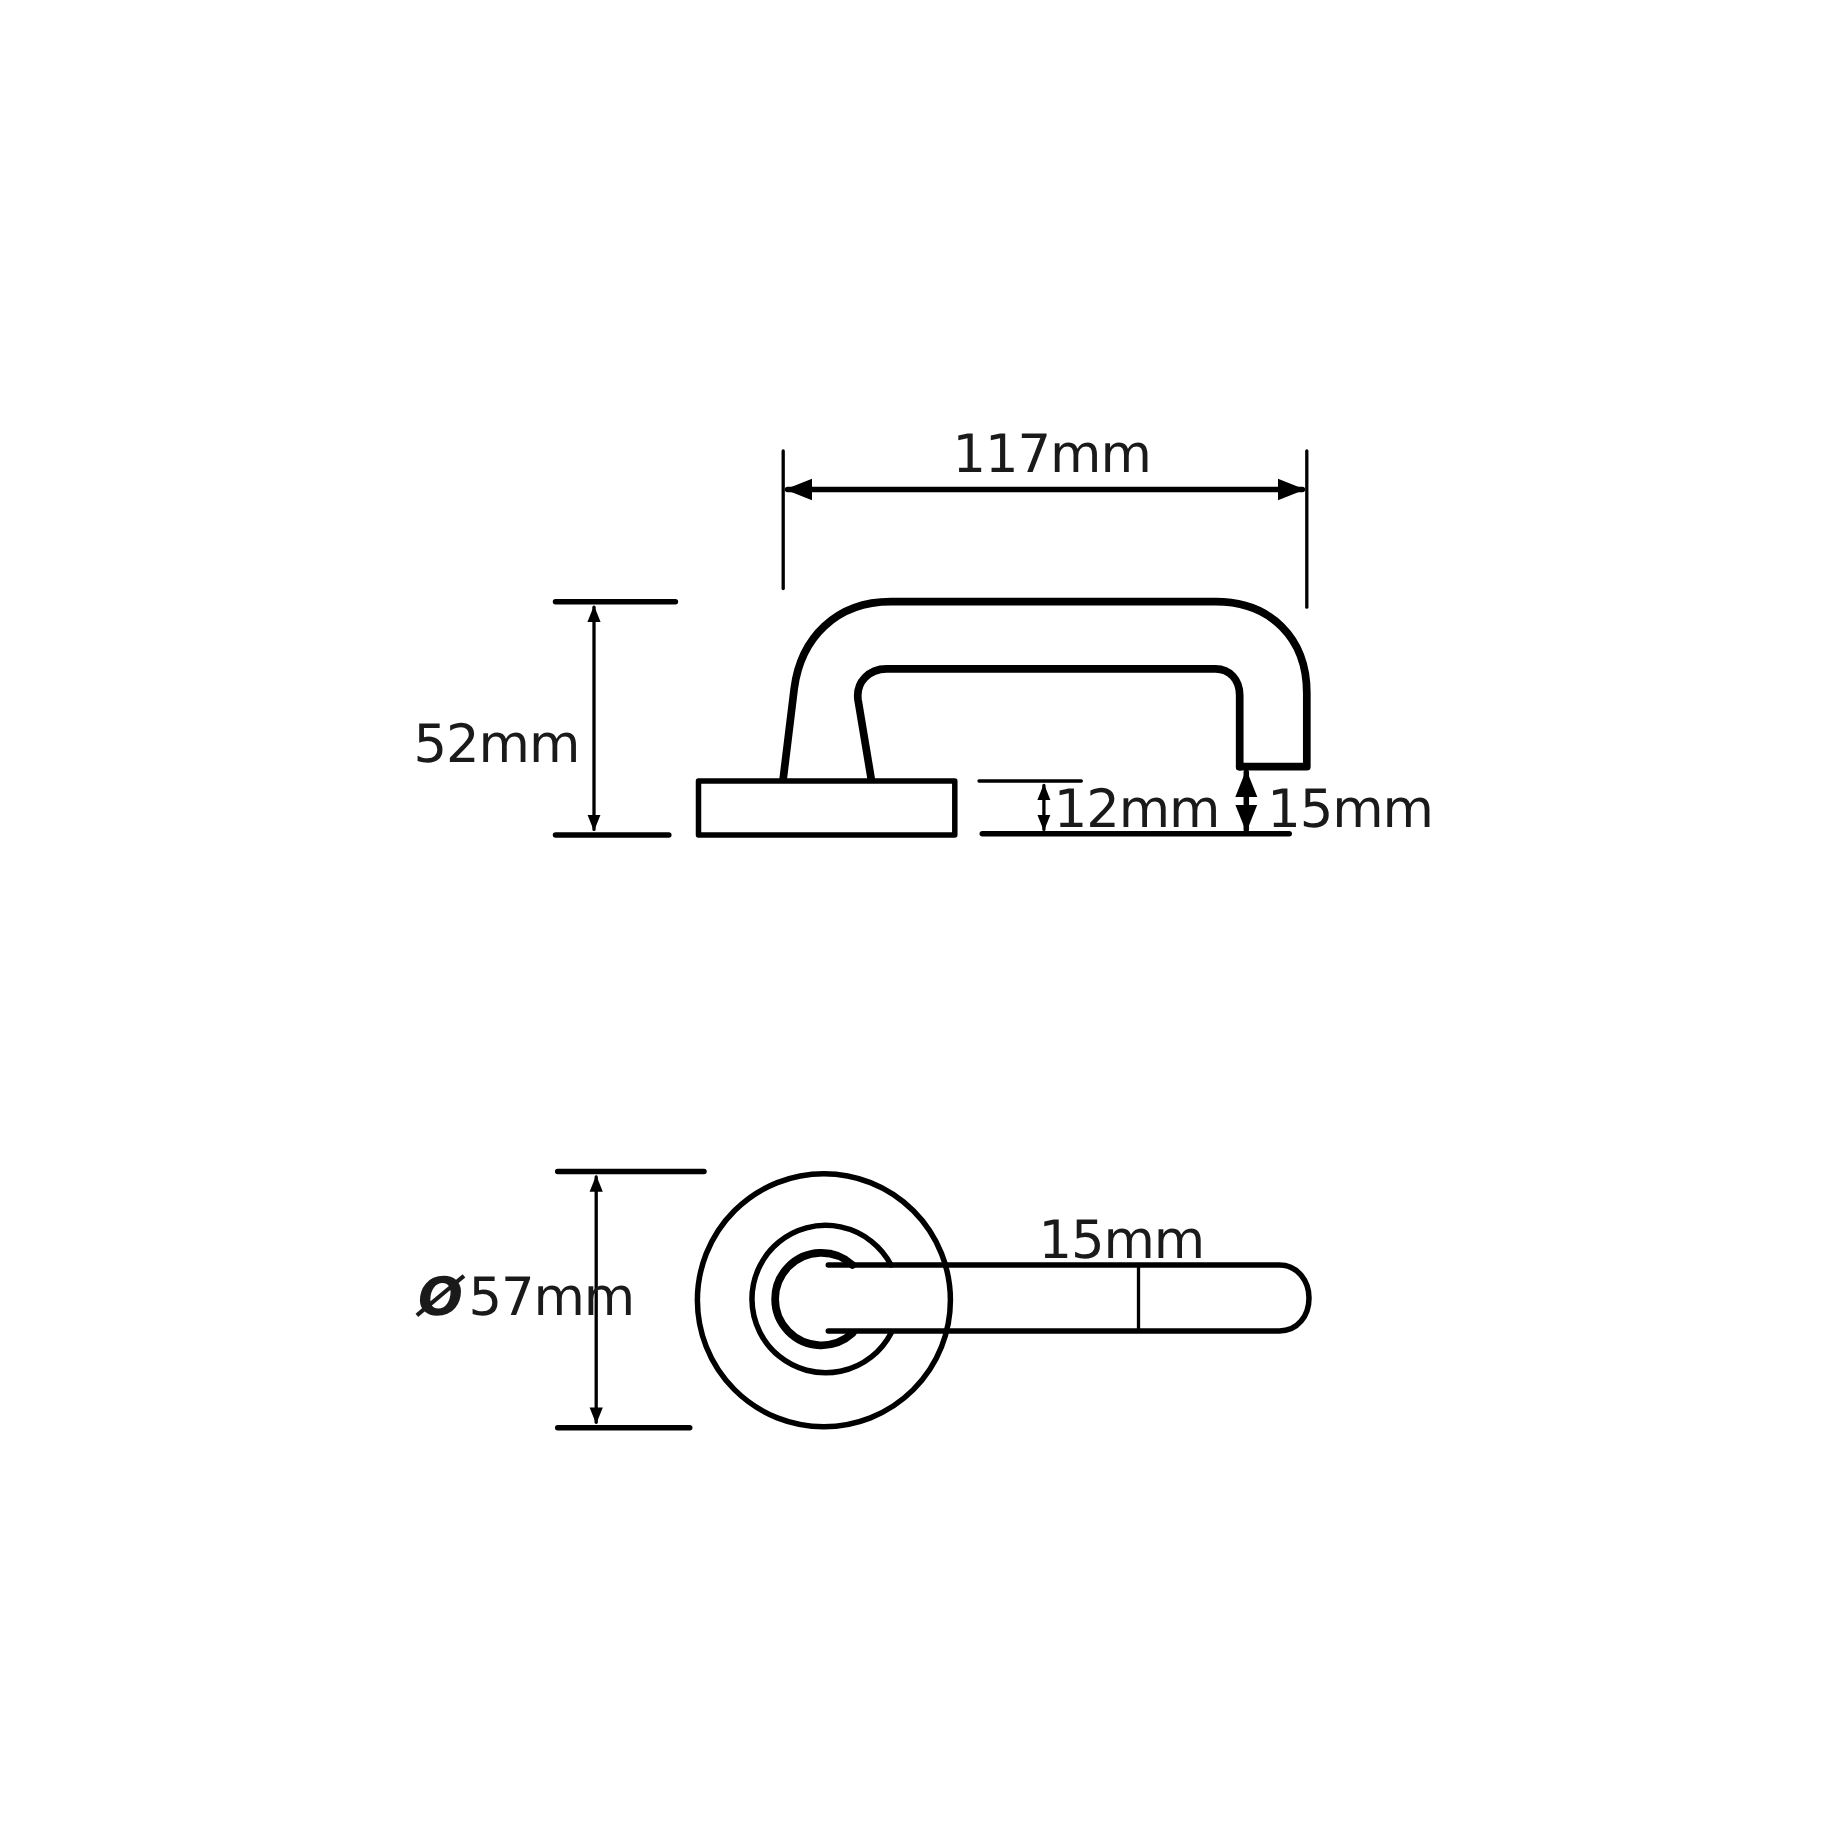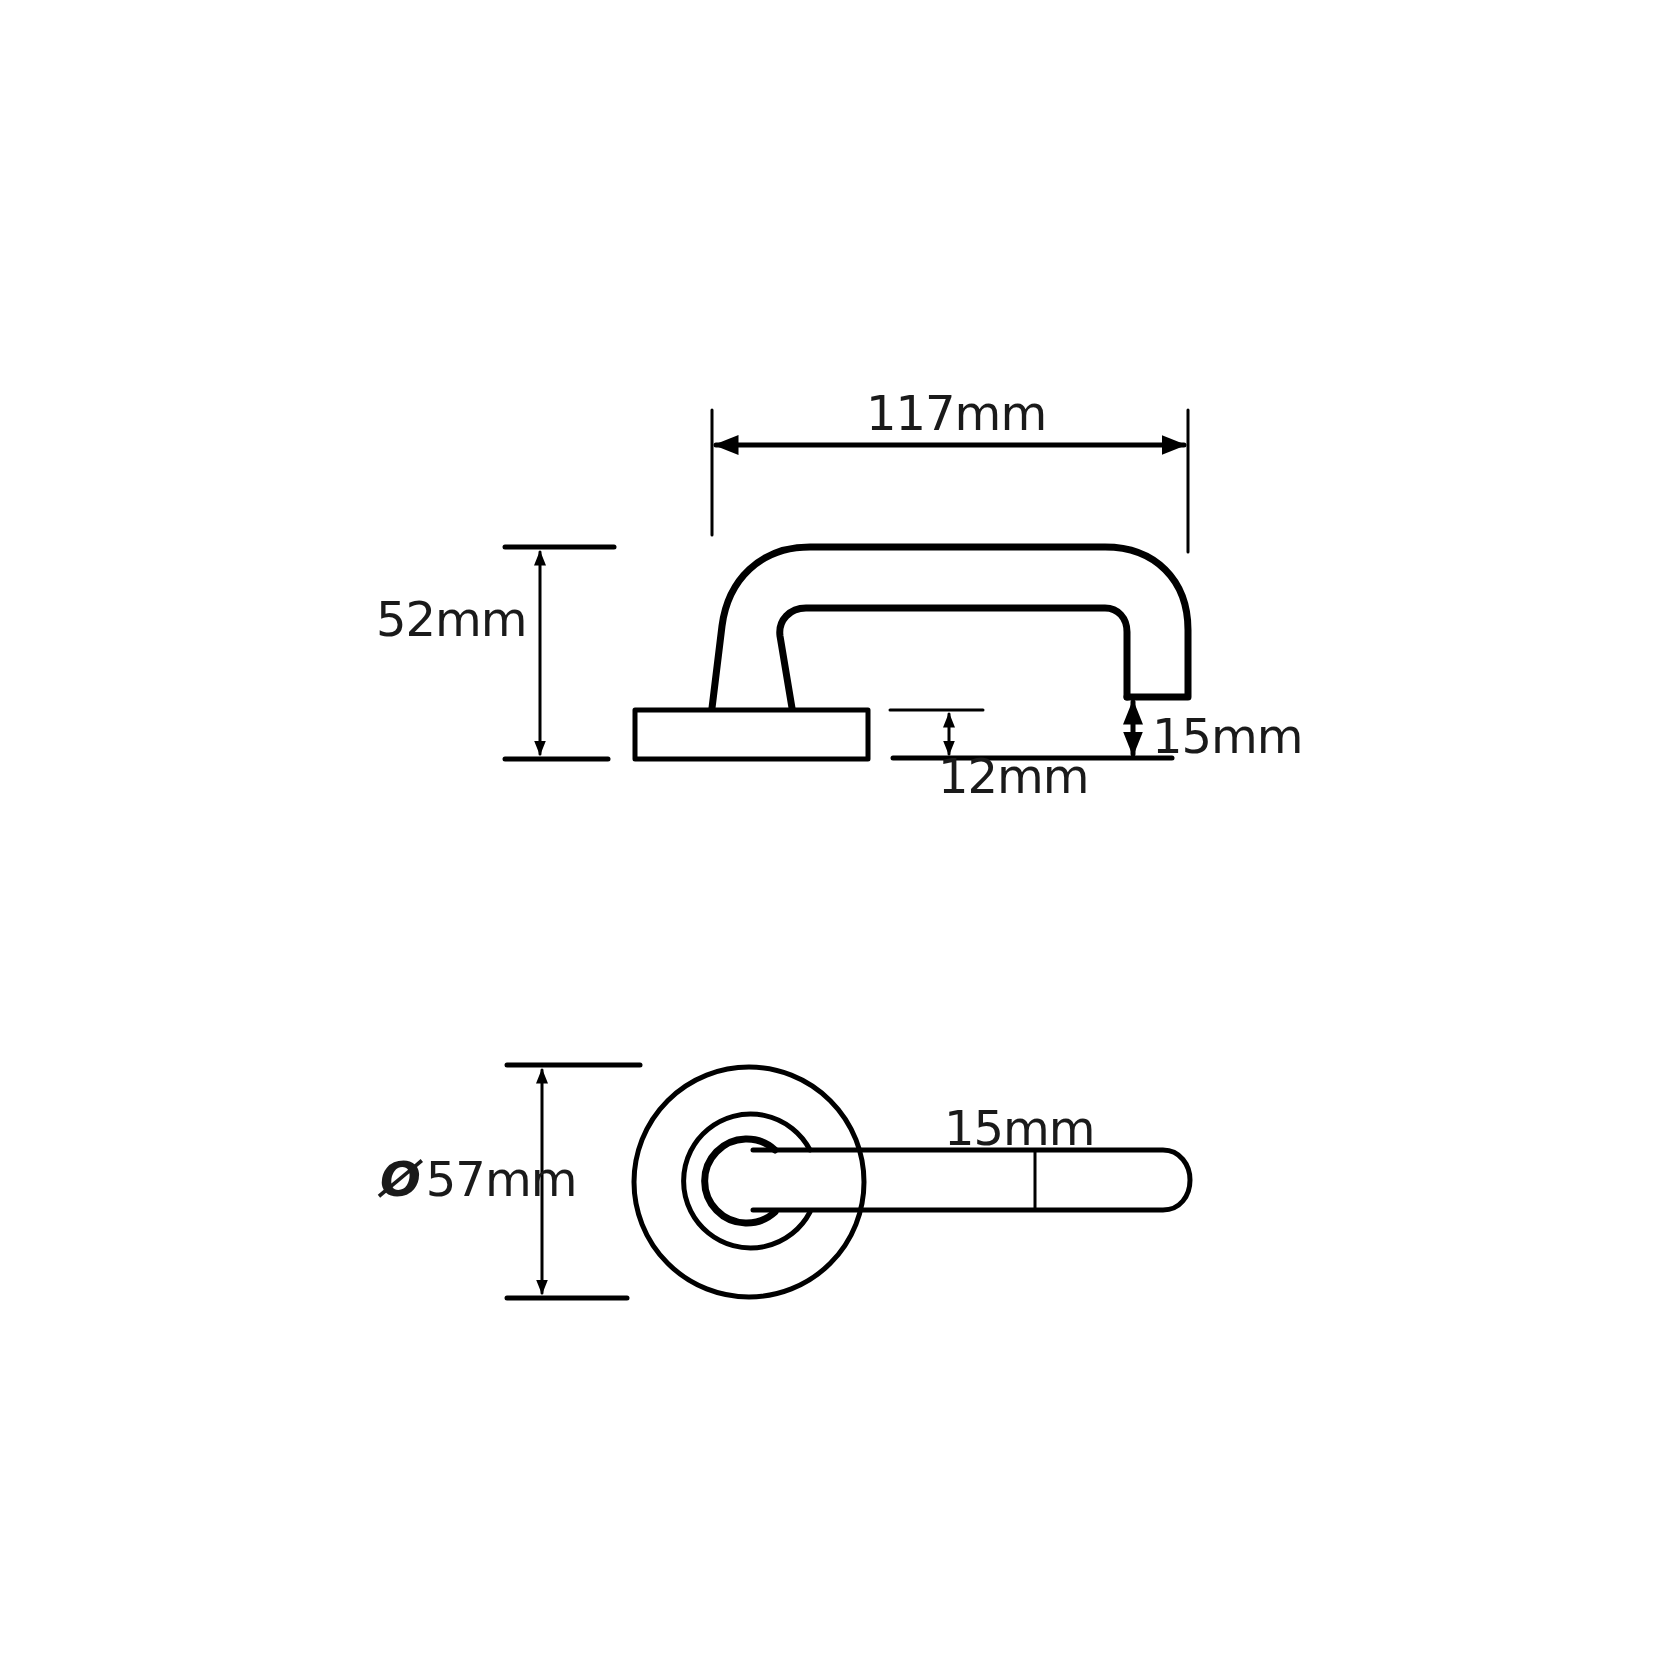"52mm" div.label { top: 595px -> 653px }
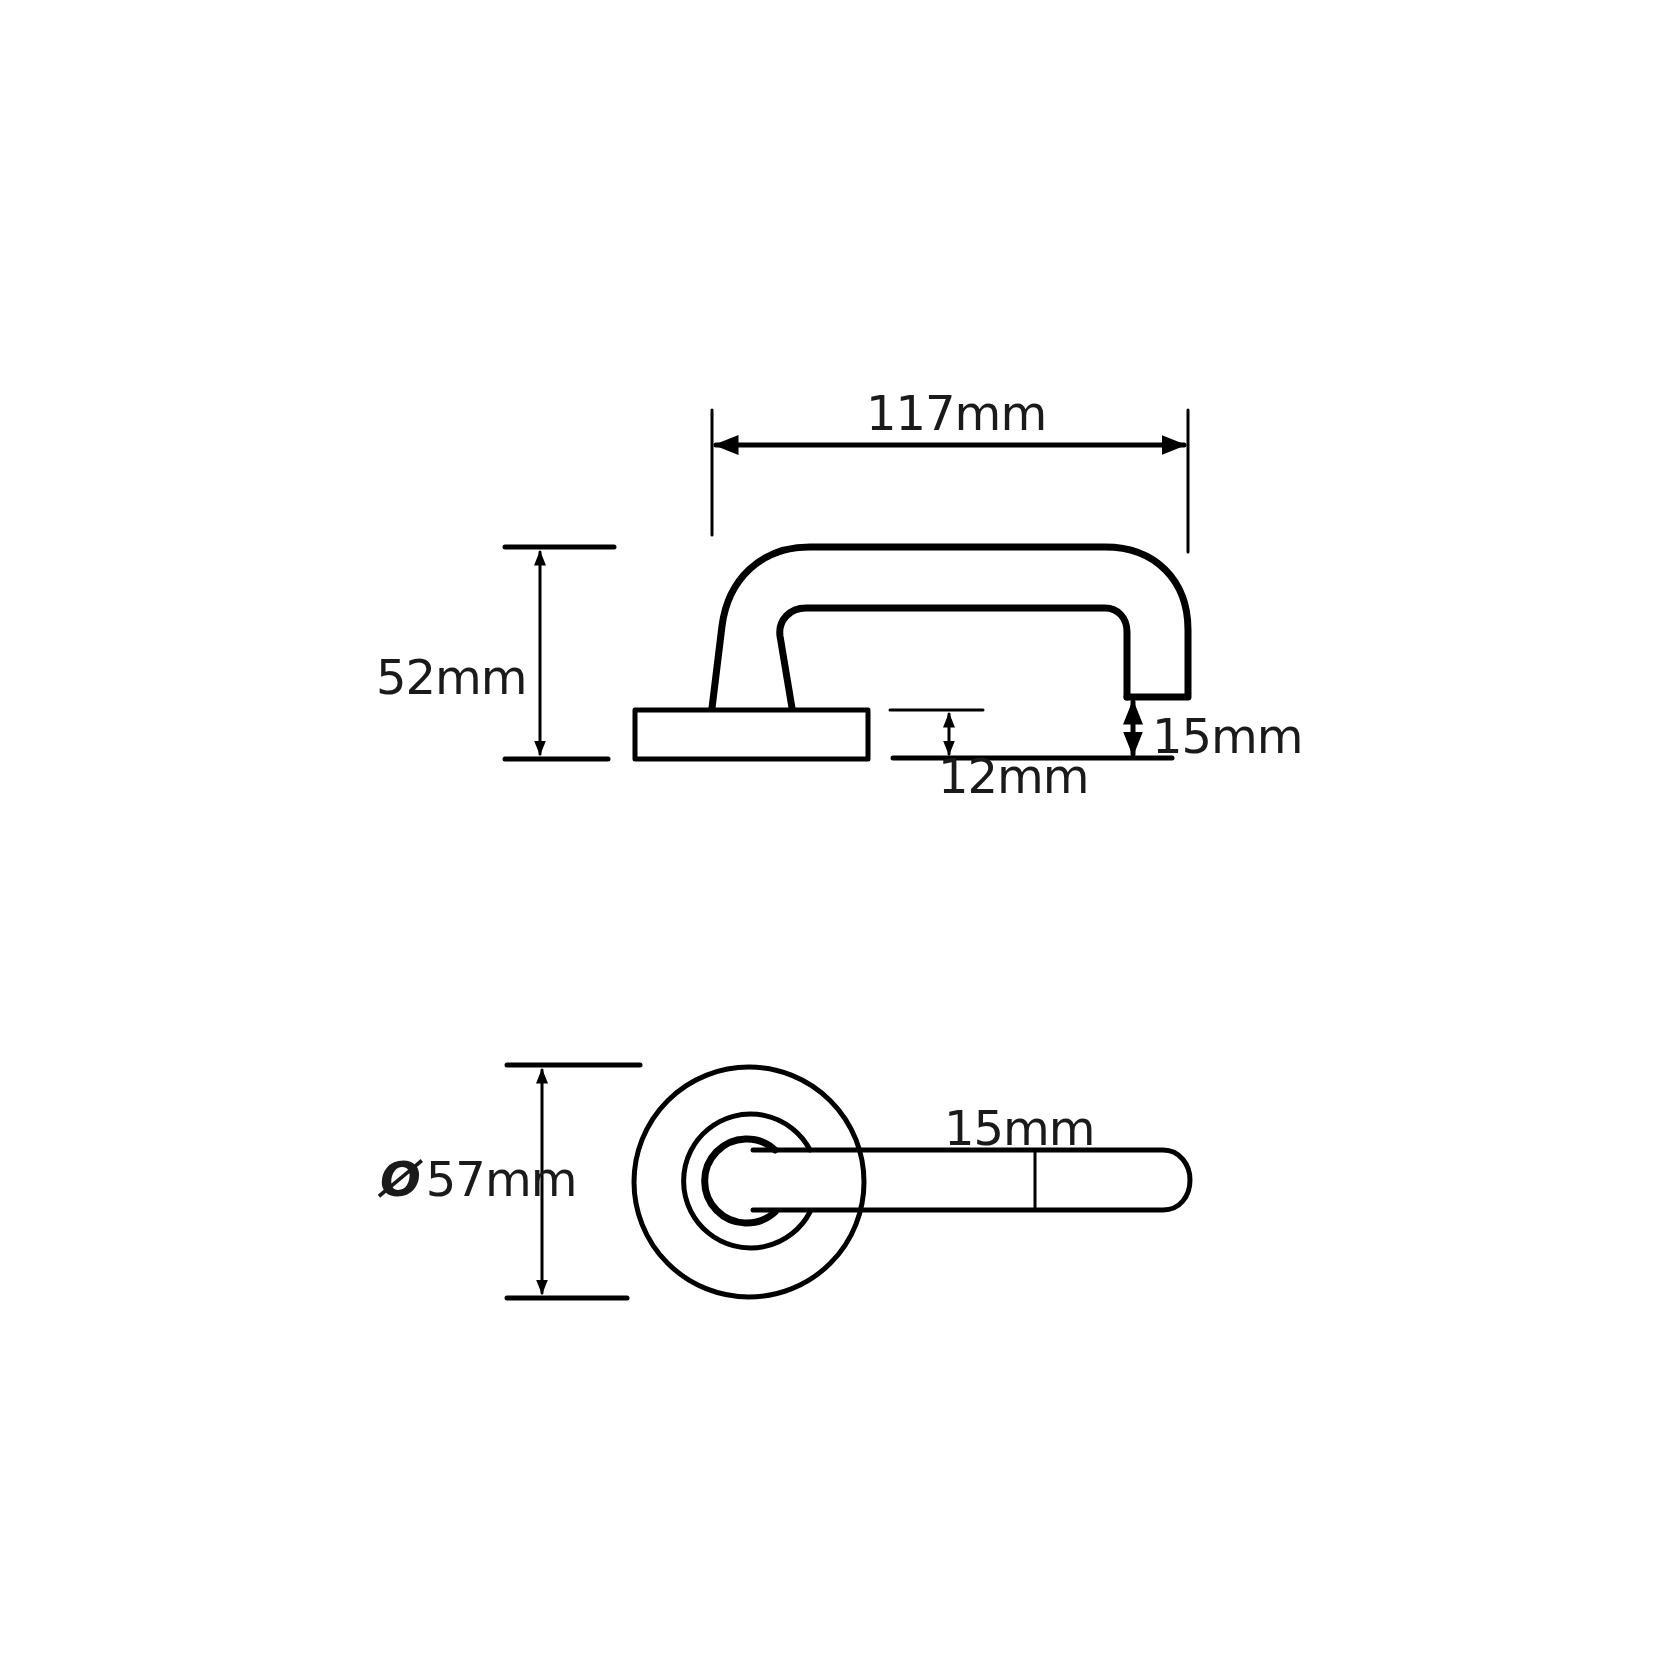"12mm" div.label { left: 938px -> 958px; margin-top: 40px -> none }
